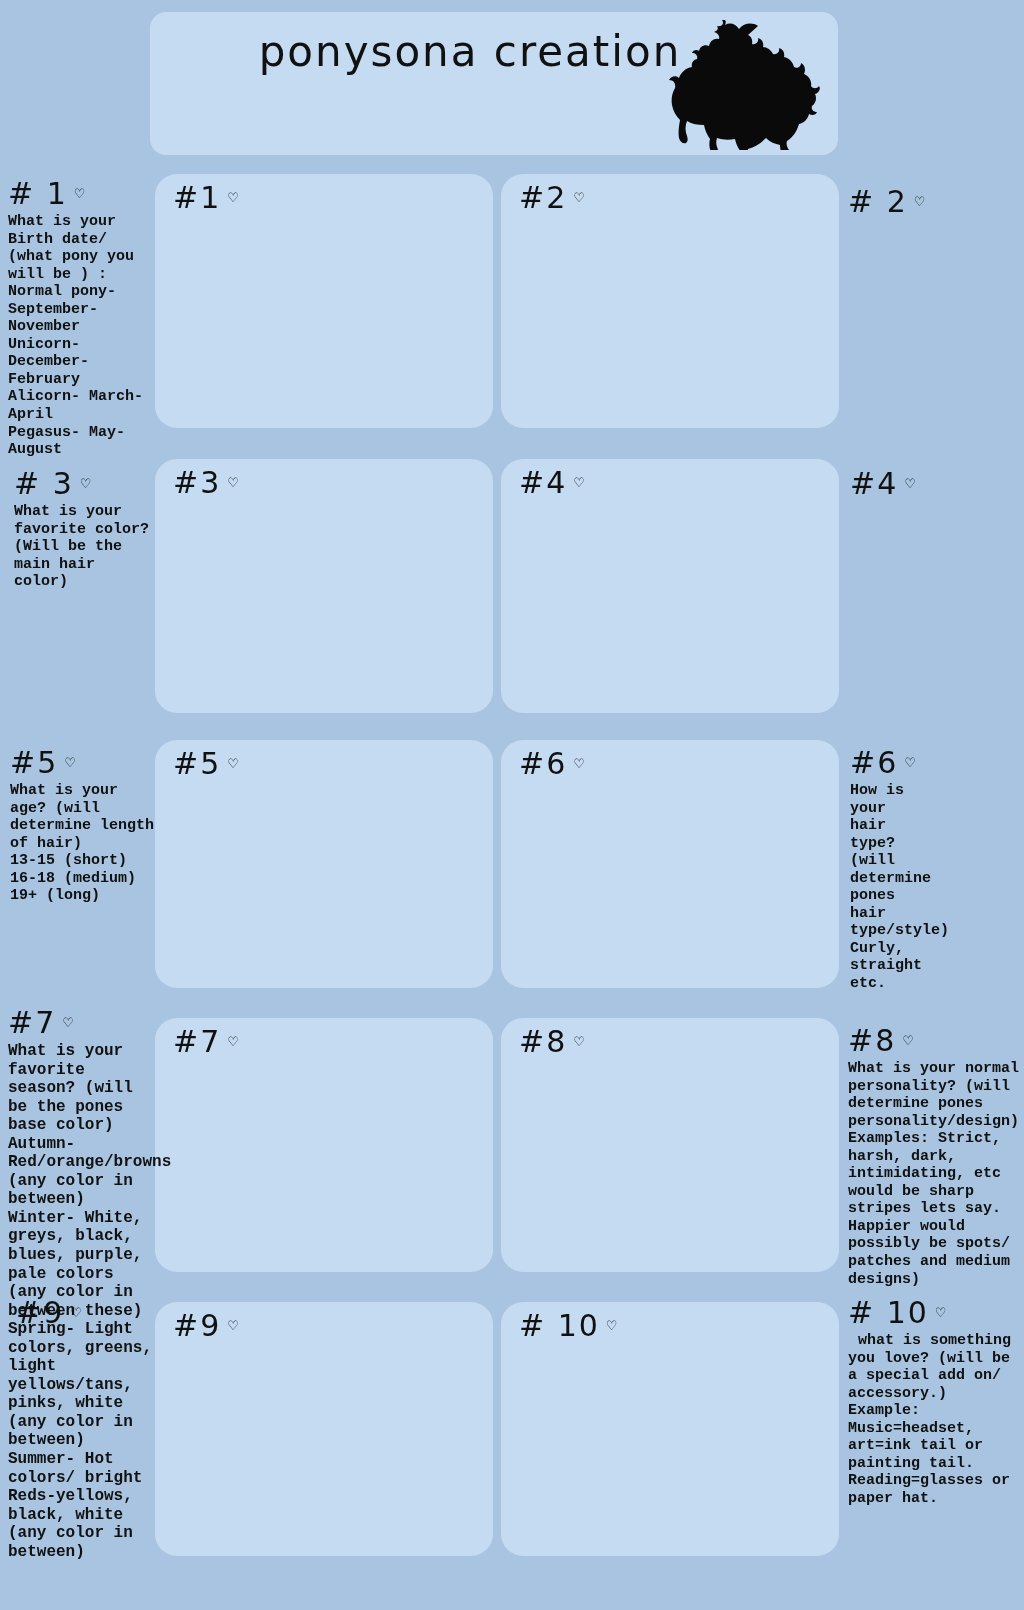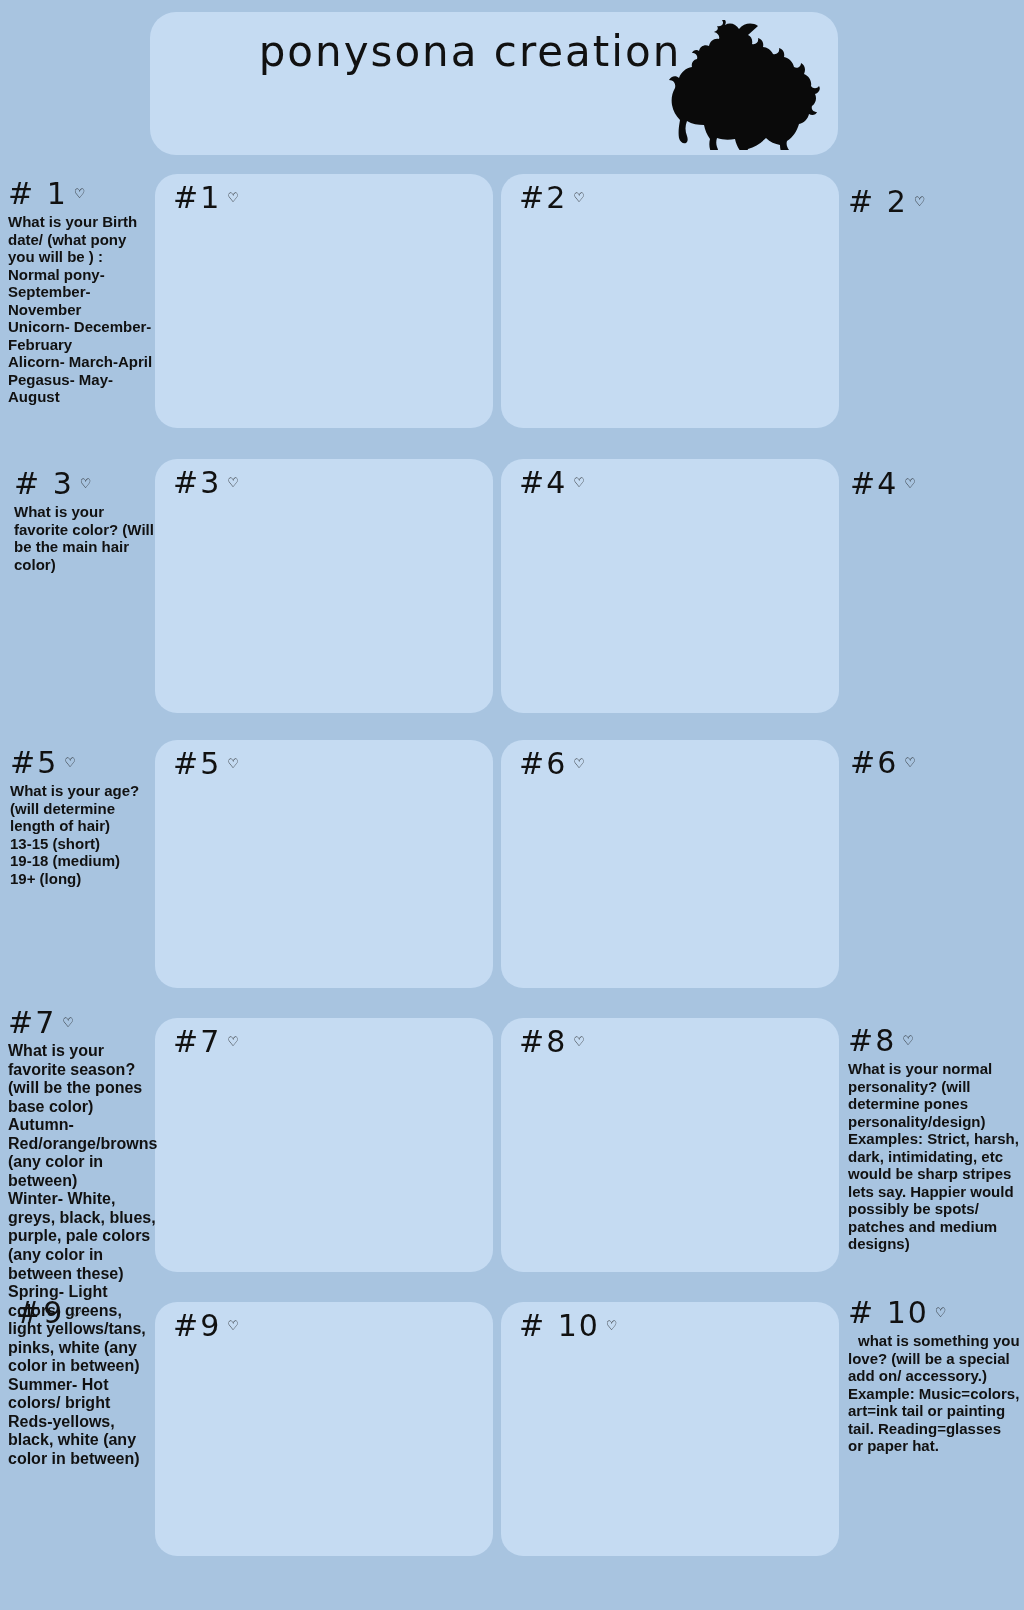"ponysona creation" .header-box { border-radius: 26px -> 16px }
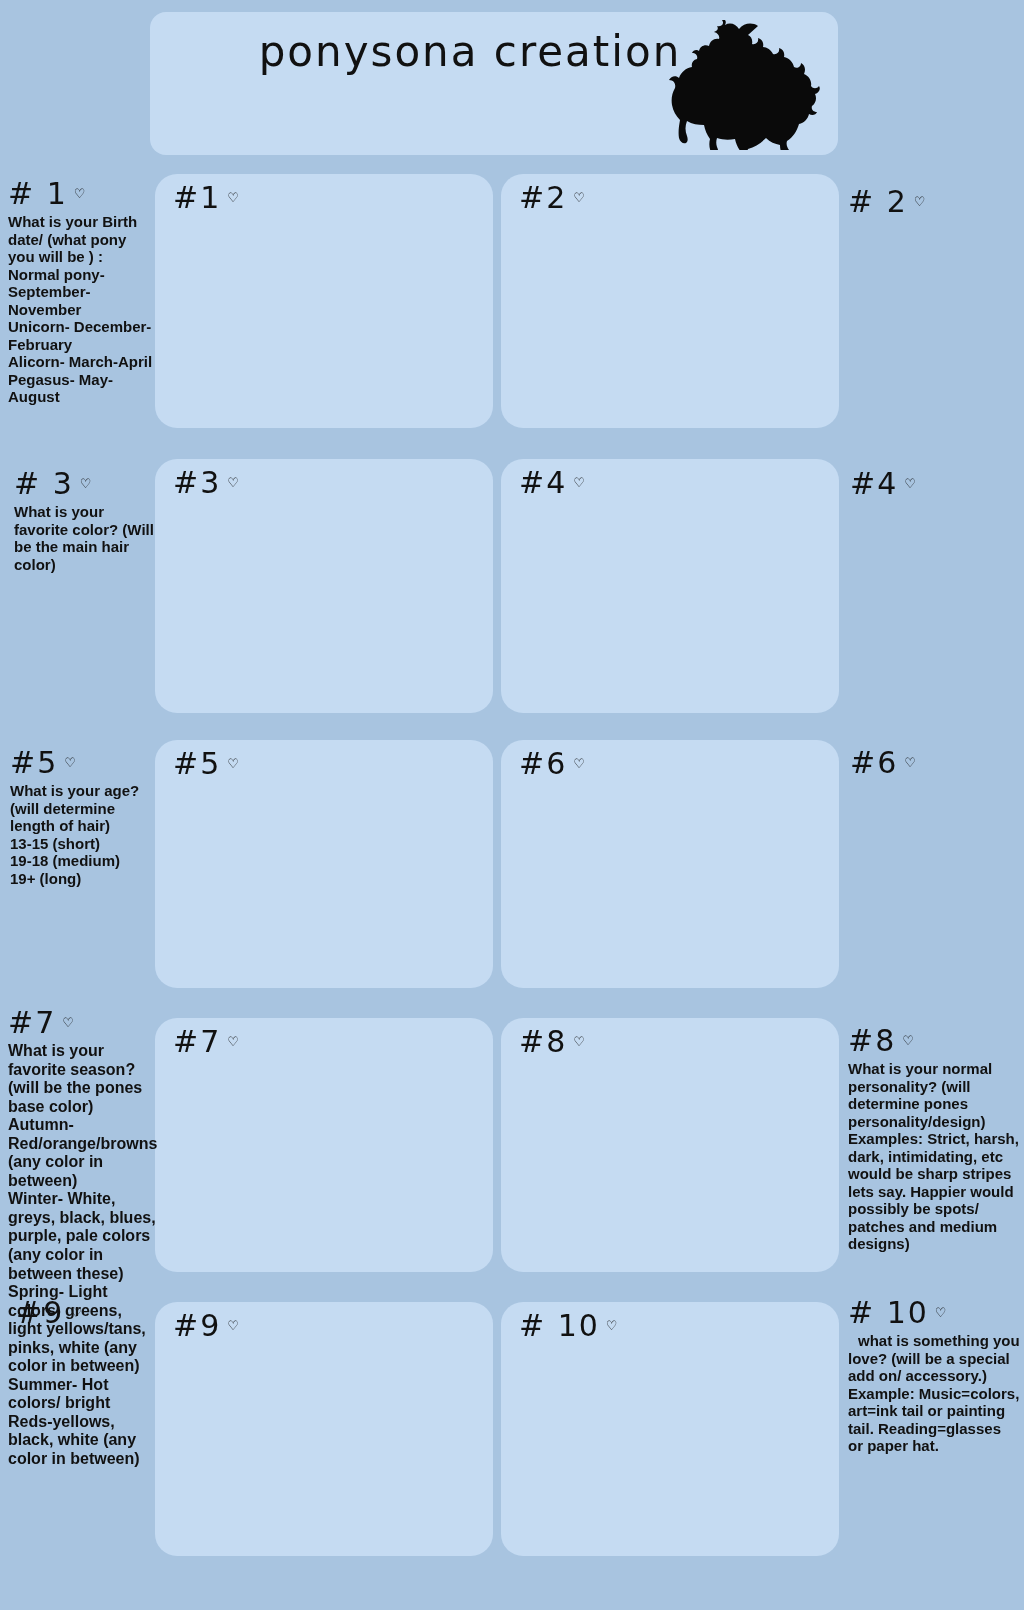"What is your Birth date/" .prompt .ptext { font-family: Liberation Sans, sans-serif -> Liberation Mono, monospace }
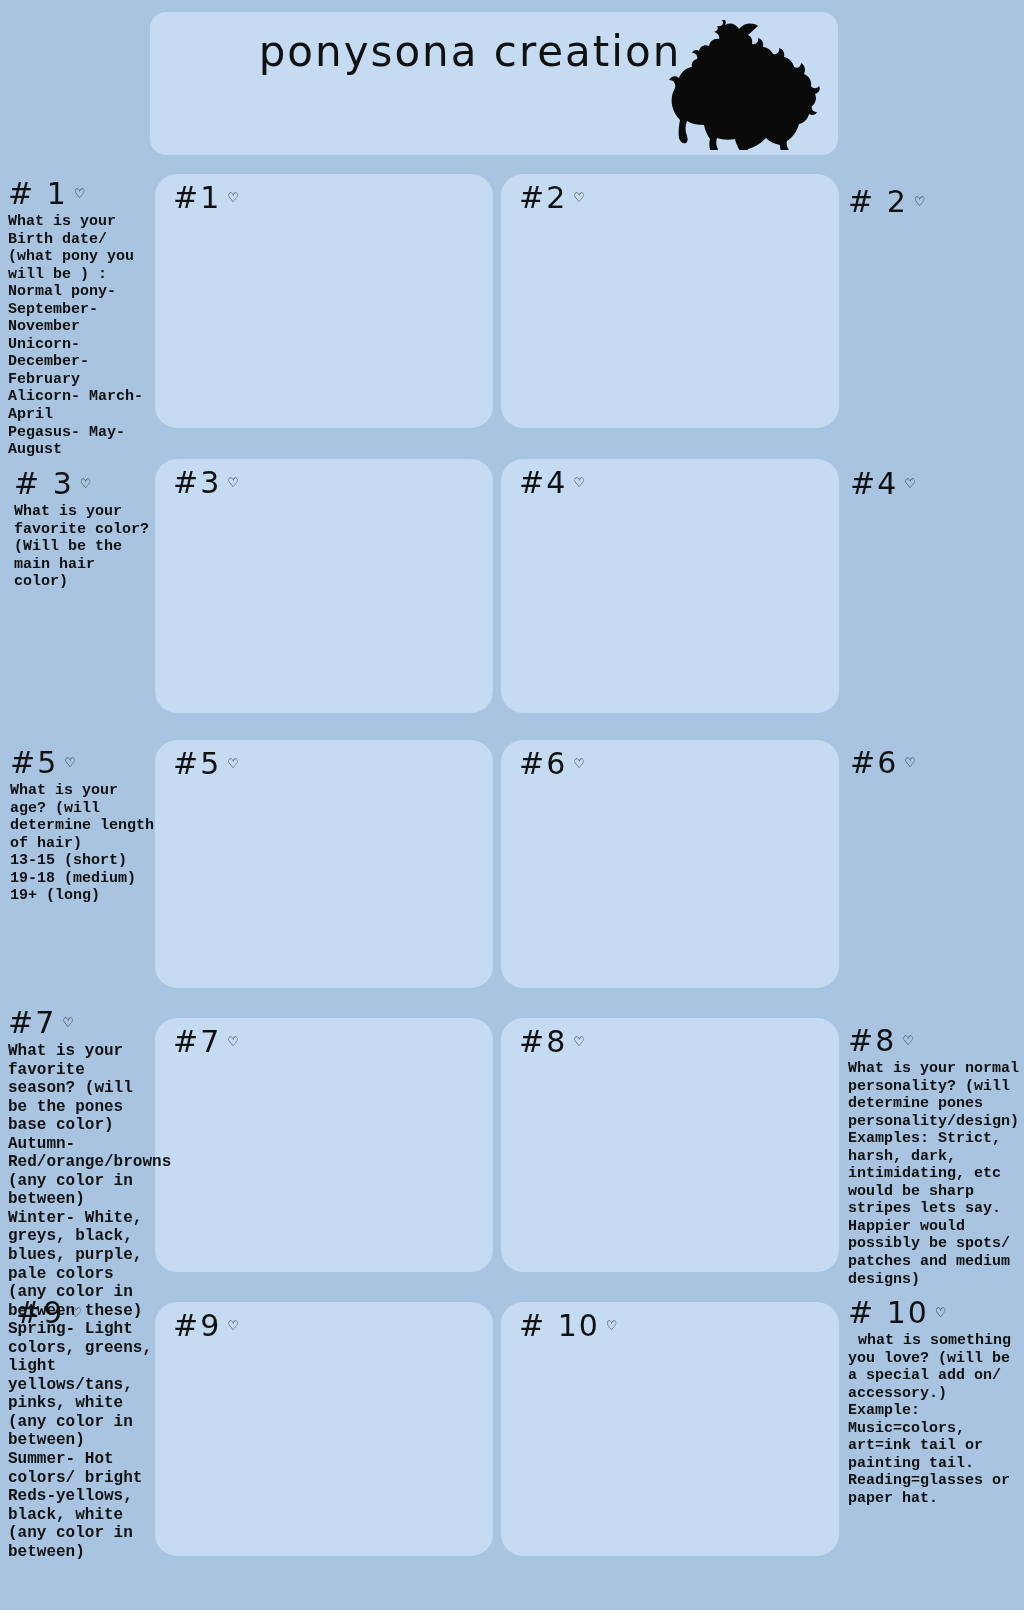"What is your age? (will" span.ptext { text: 19-18 -> 16-18 }
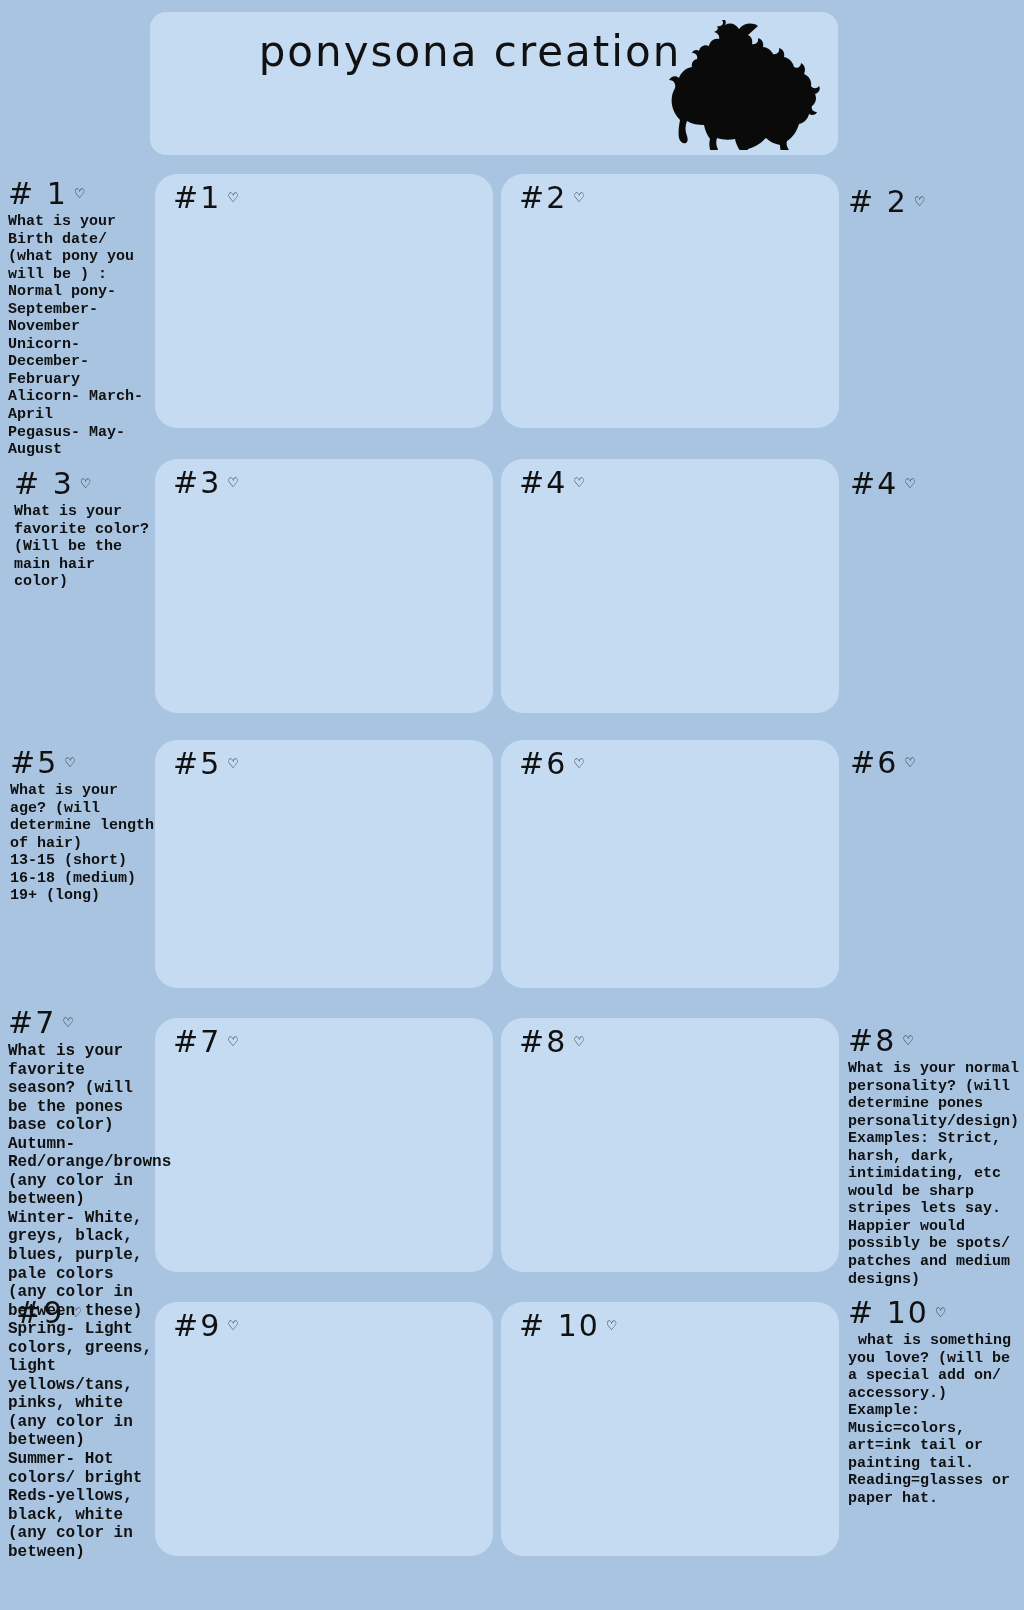"How is your hair type?" span.ptext { html: none -> <span>How is your hair type? (will determine pones hair type/style) Curly, straight etc.</span> }
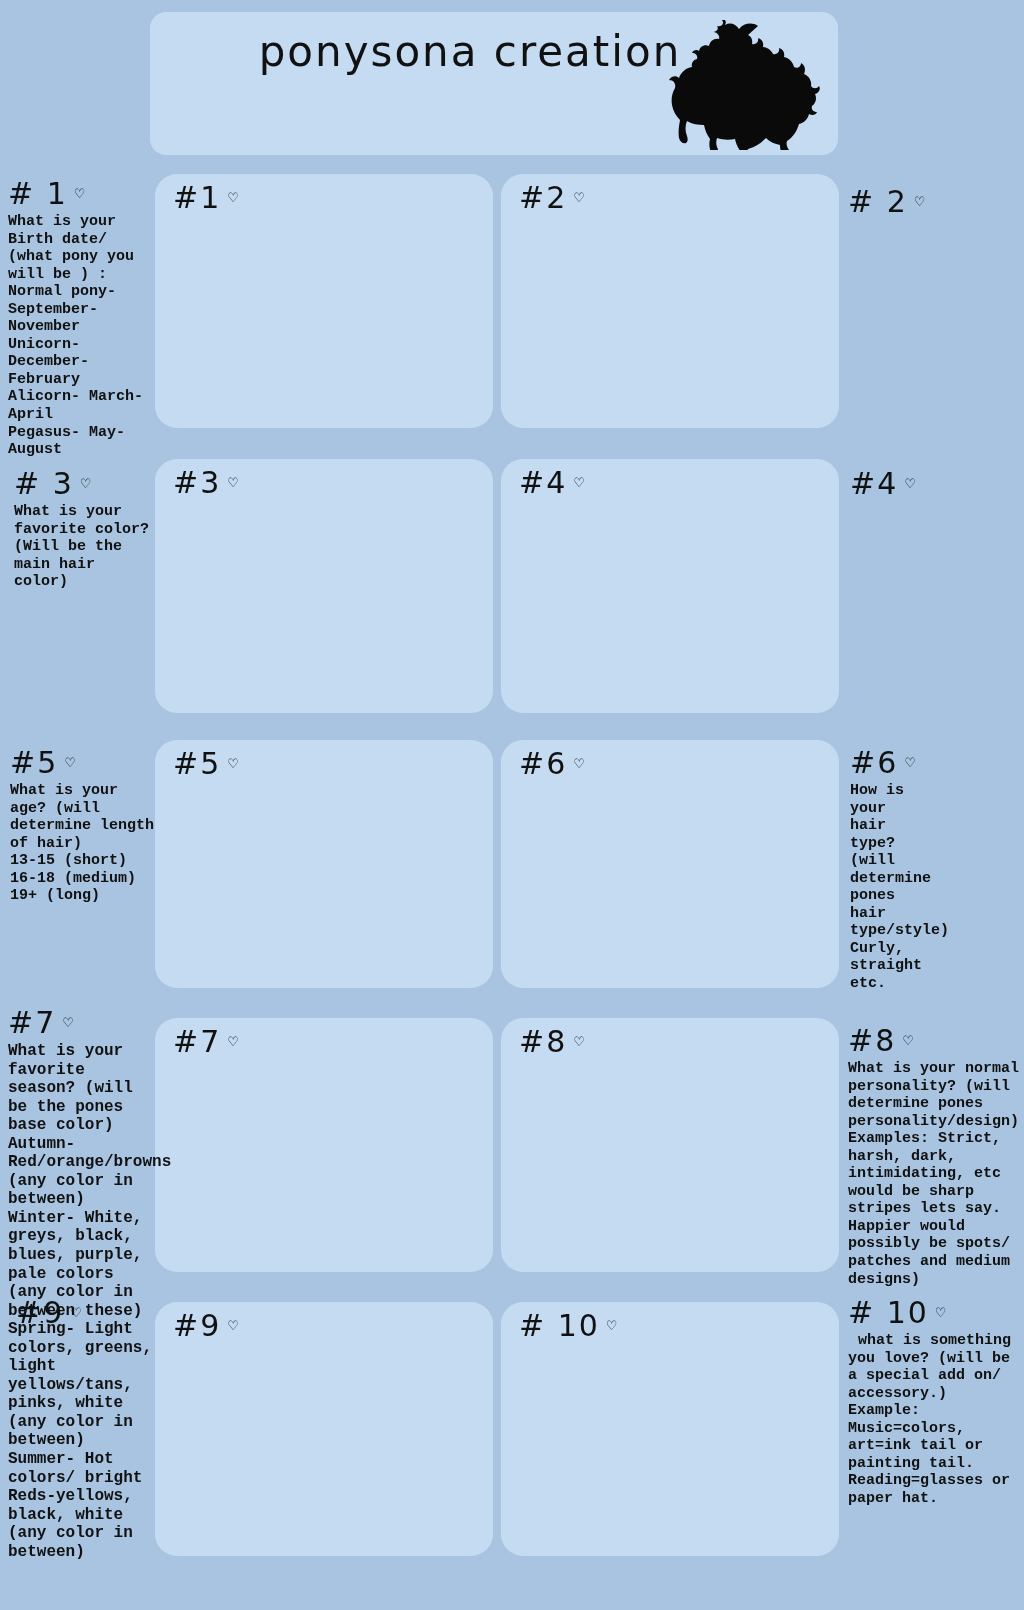"what is something you love?" span.ptext { text: colors -> headset }
